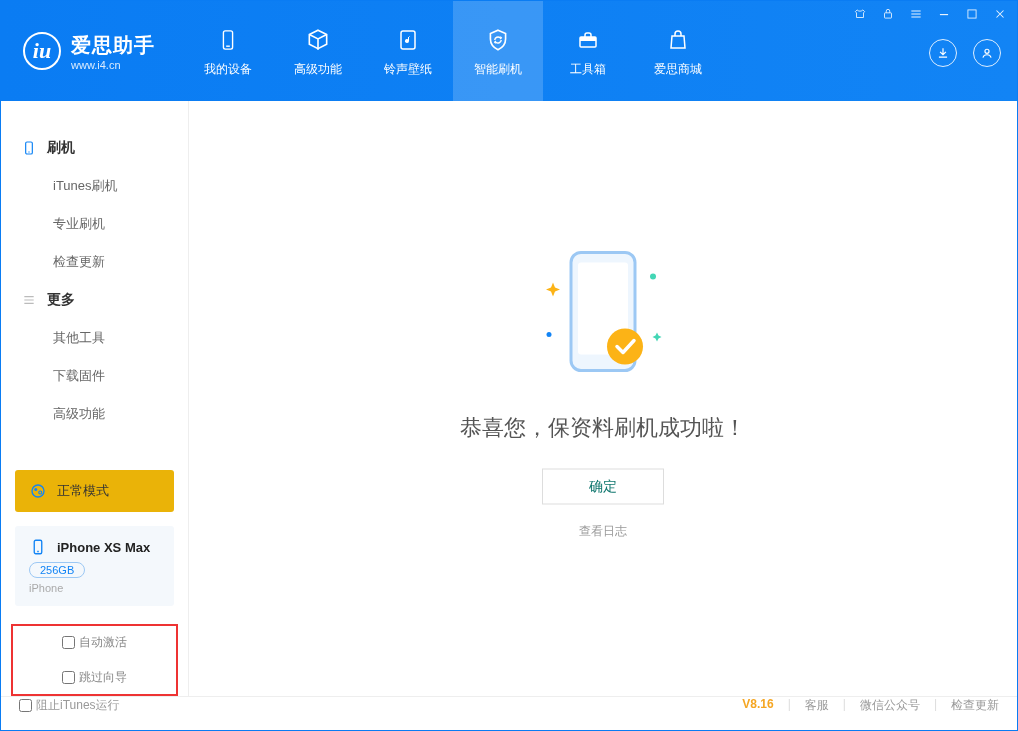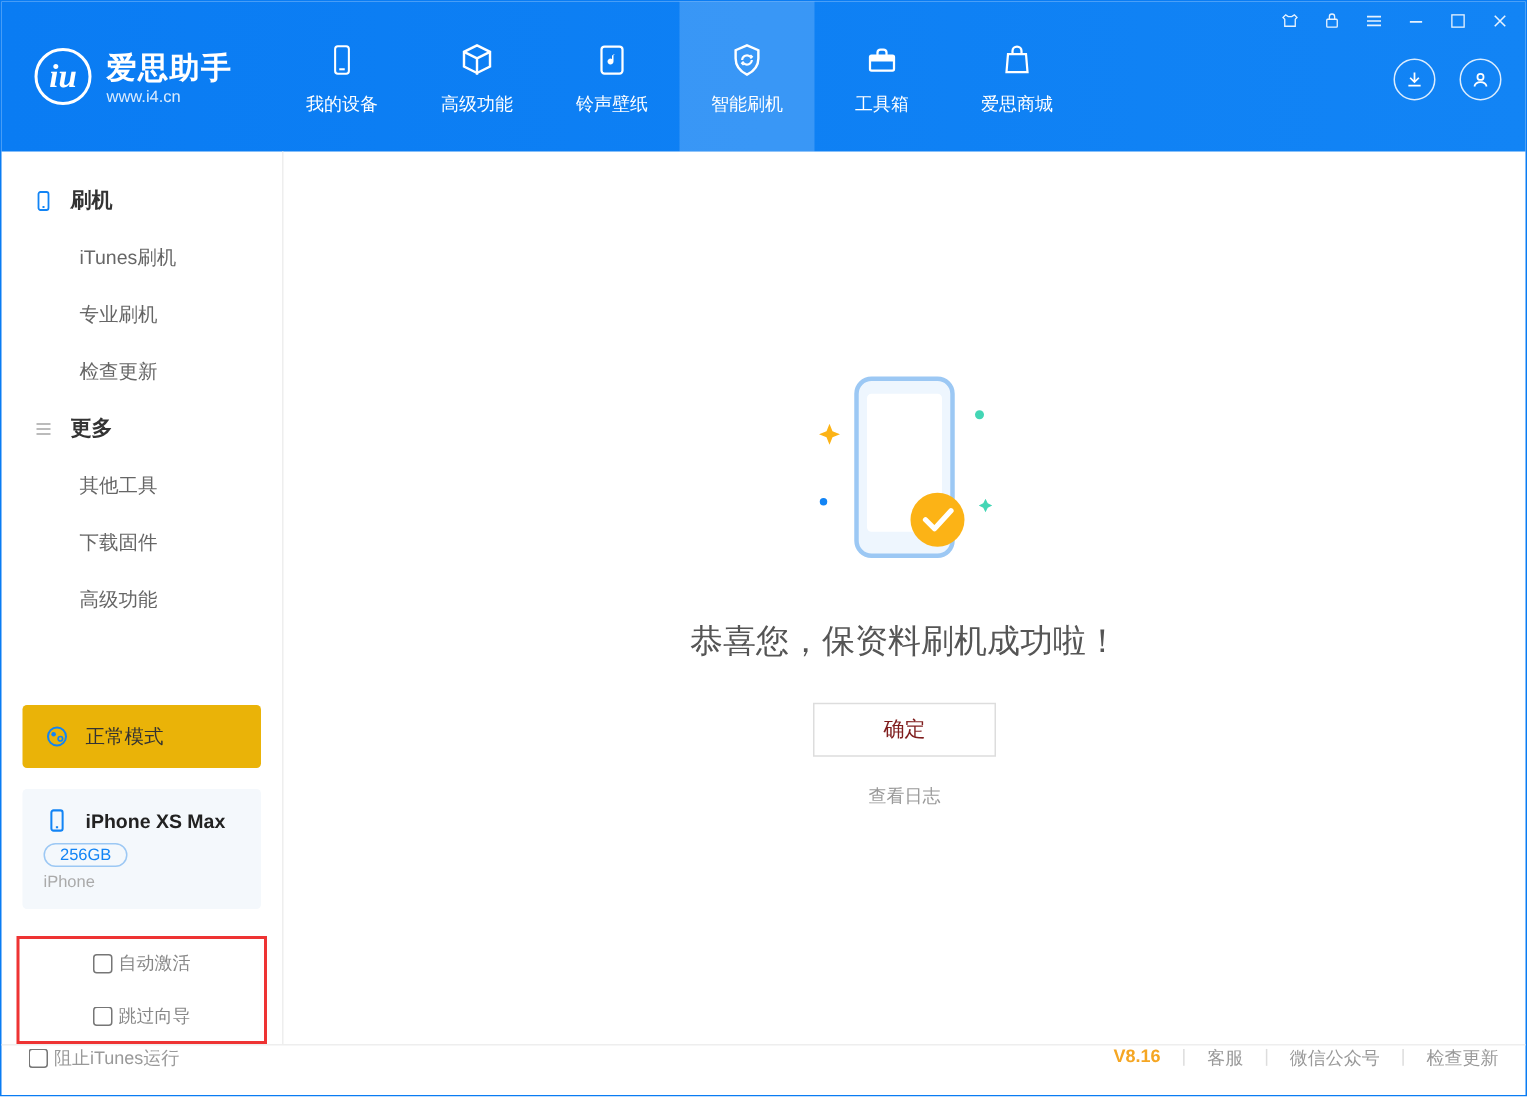"刷机" .sidebar { padding-top: 14px -> 28px }
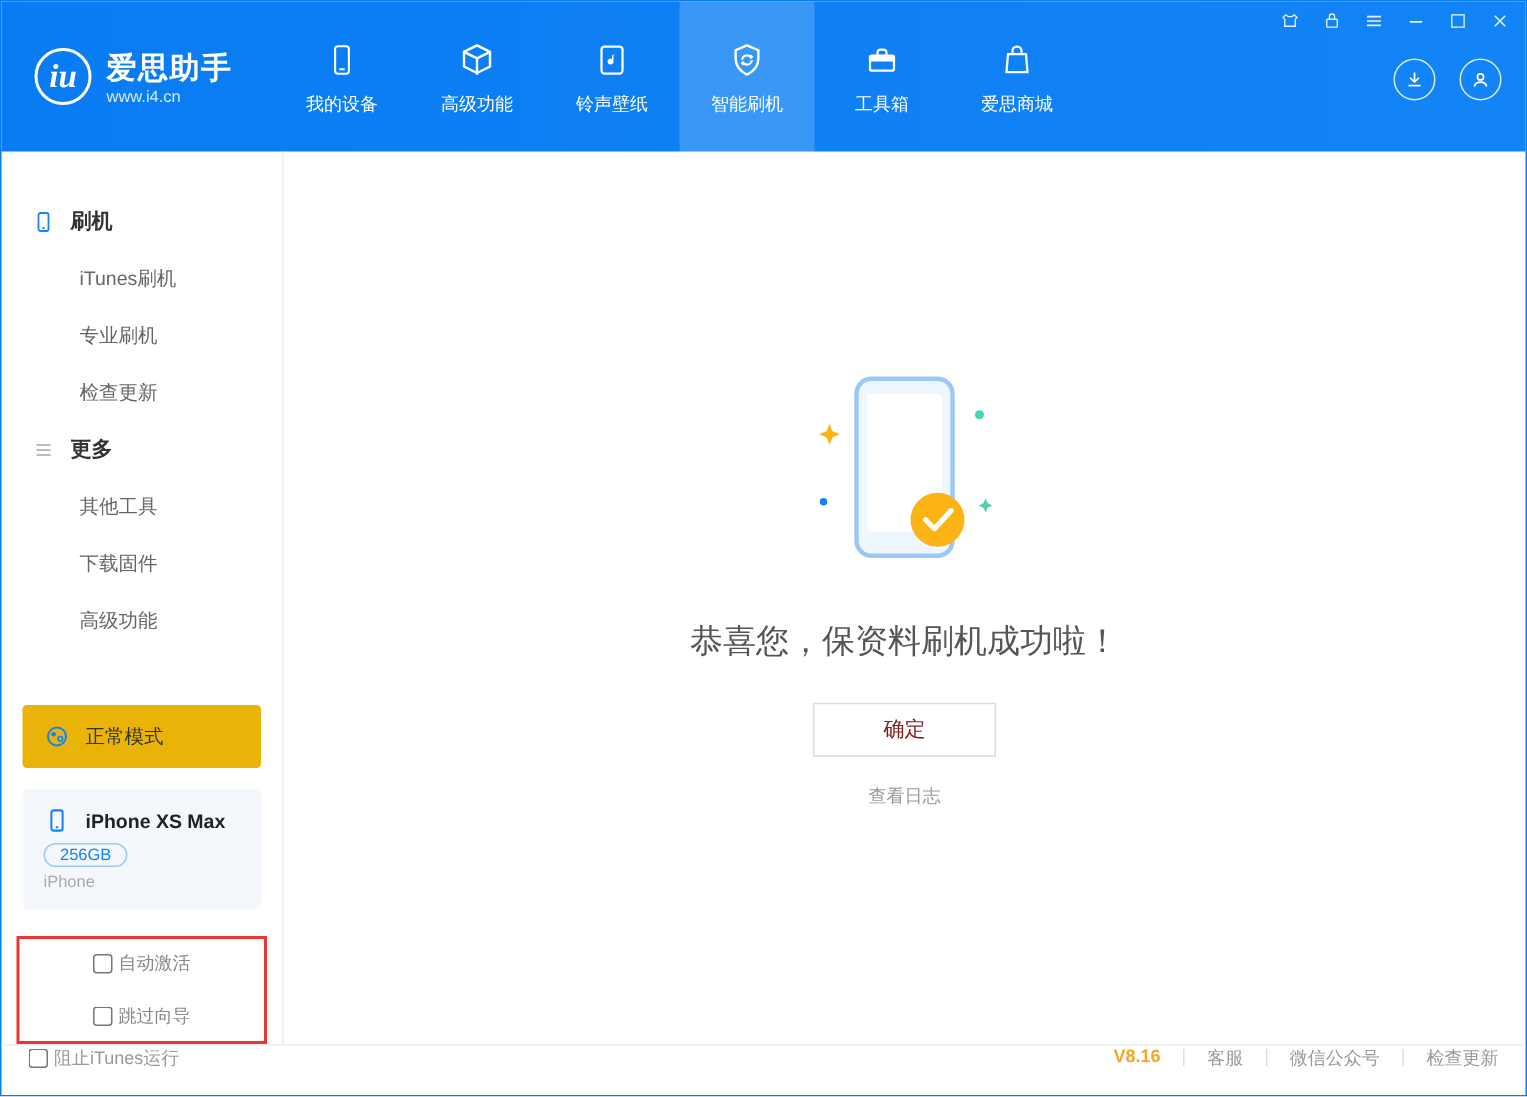"确定" .ok-btn { color: #7f1d1d -> #0f766e }
